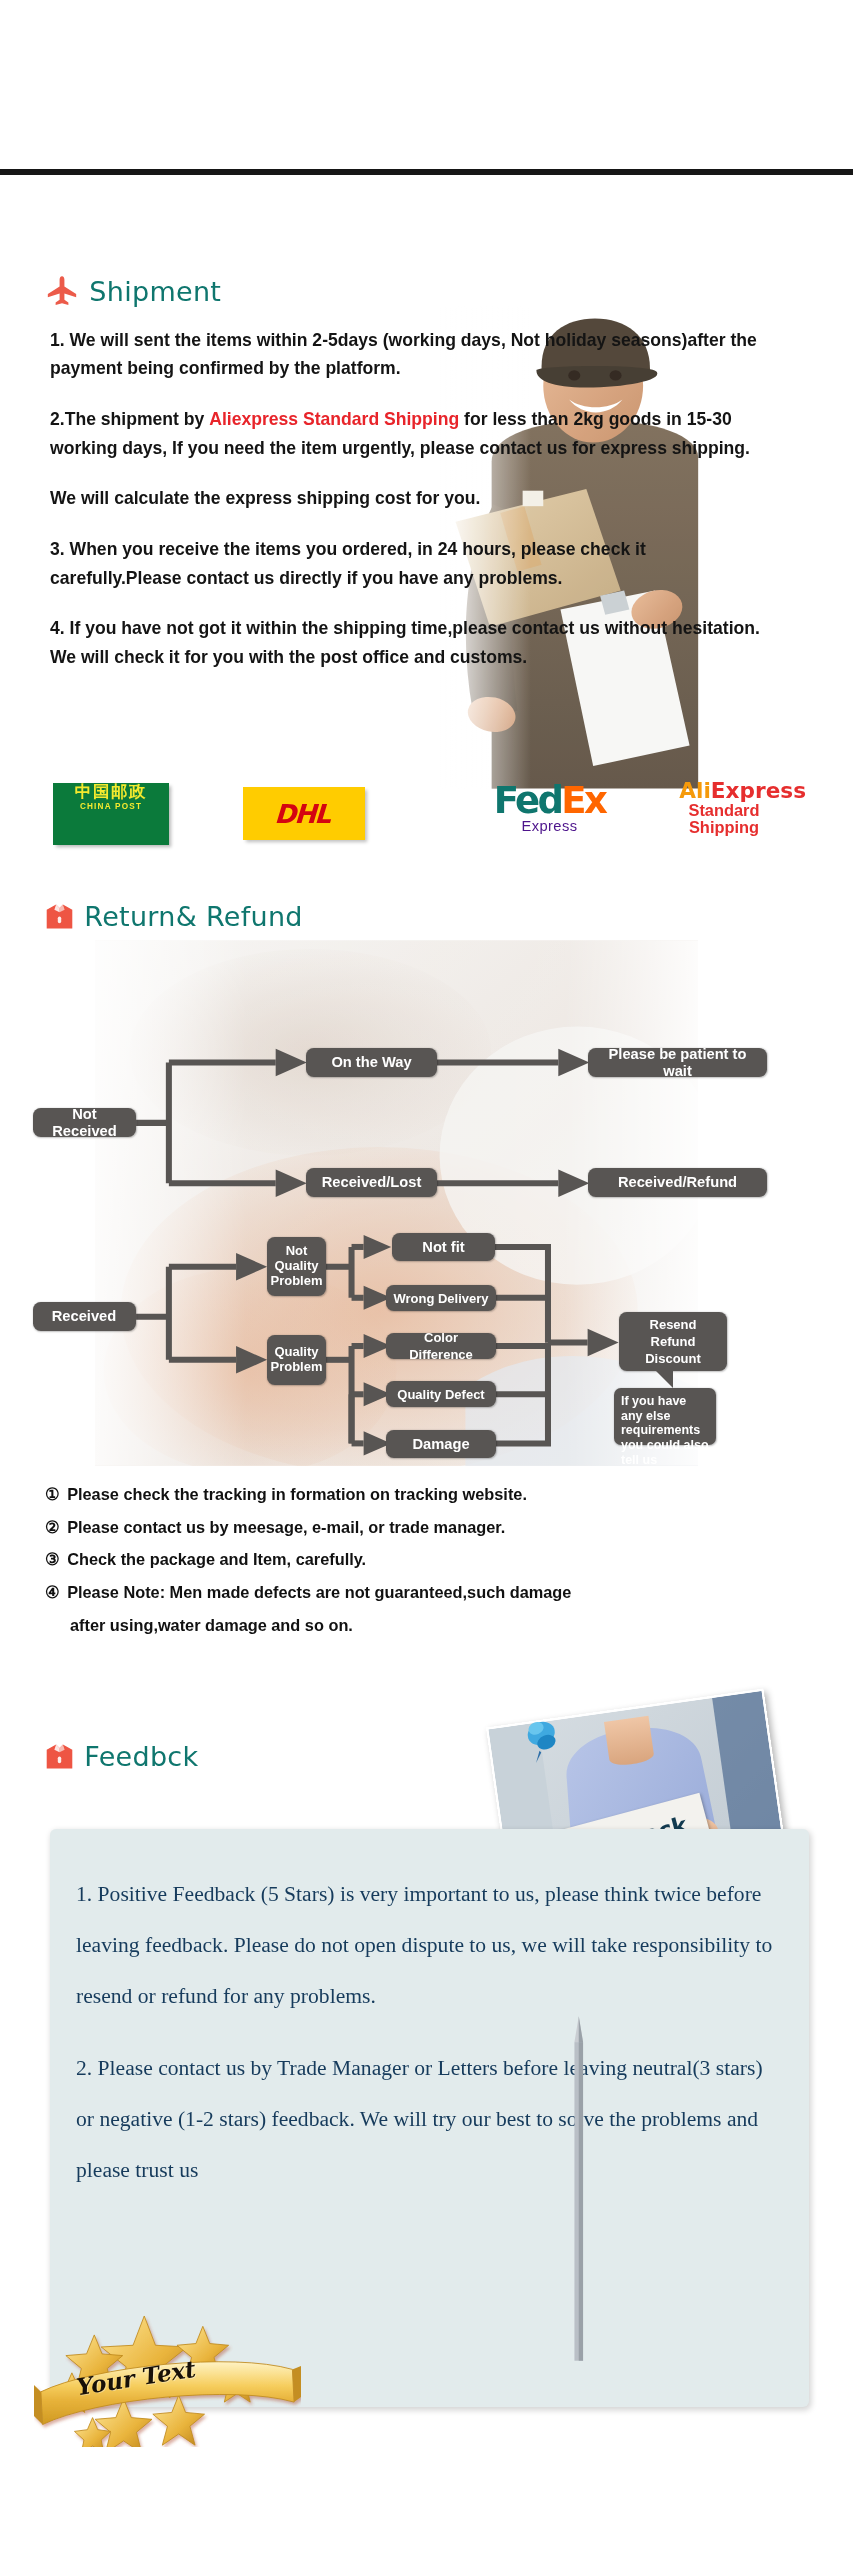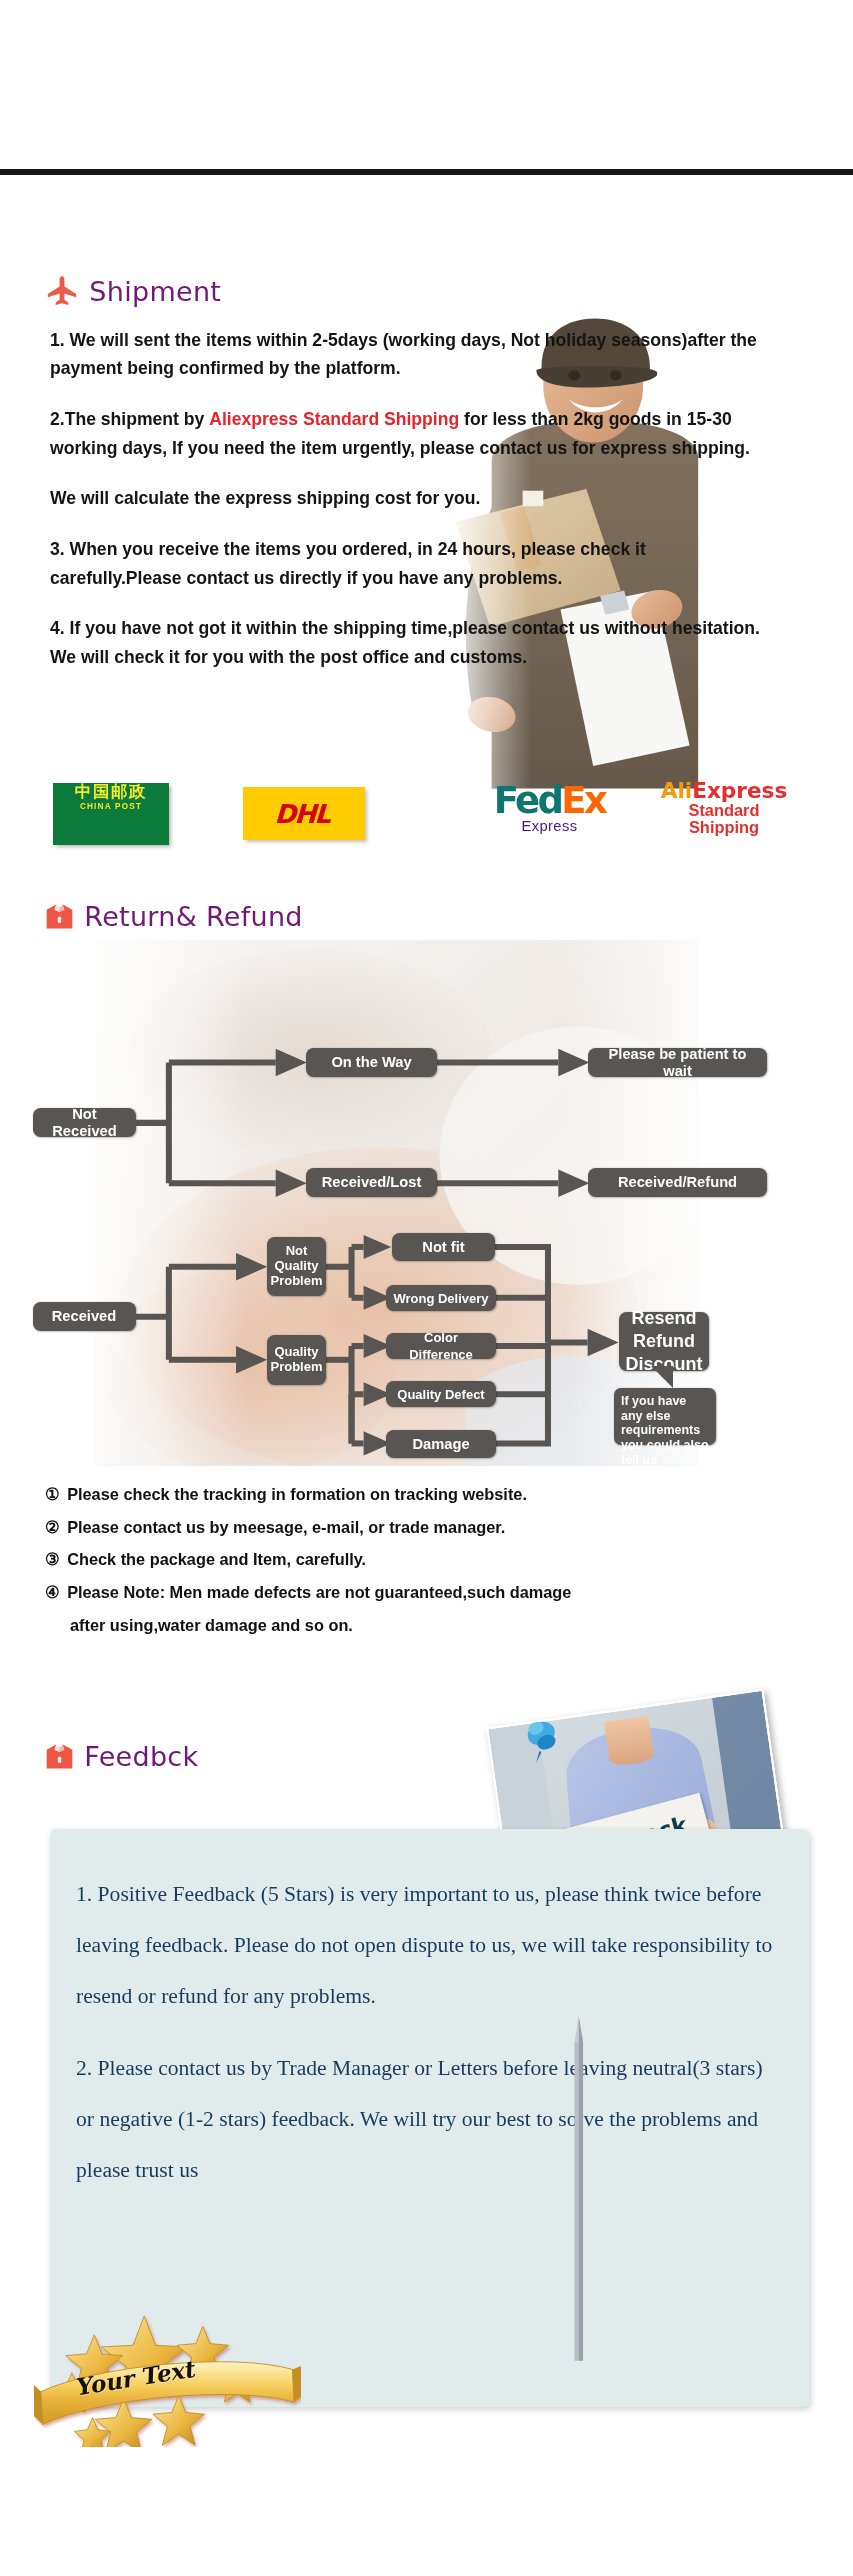"Shipment" .sec-head .lbl { color: #701a75 -> #0f766e }
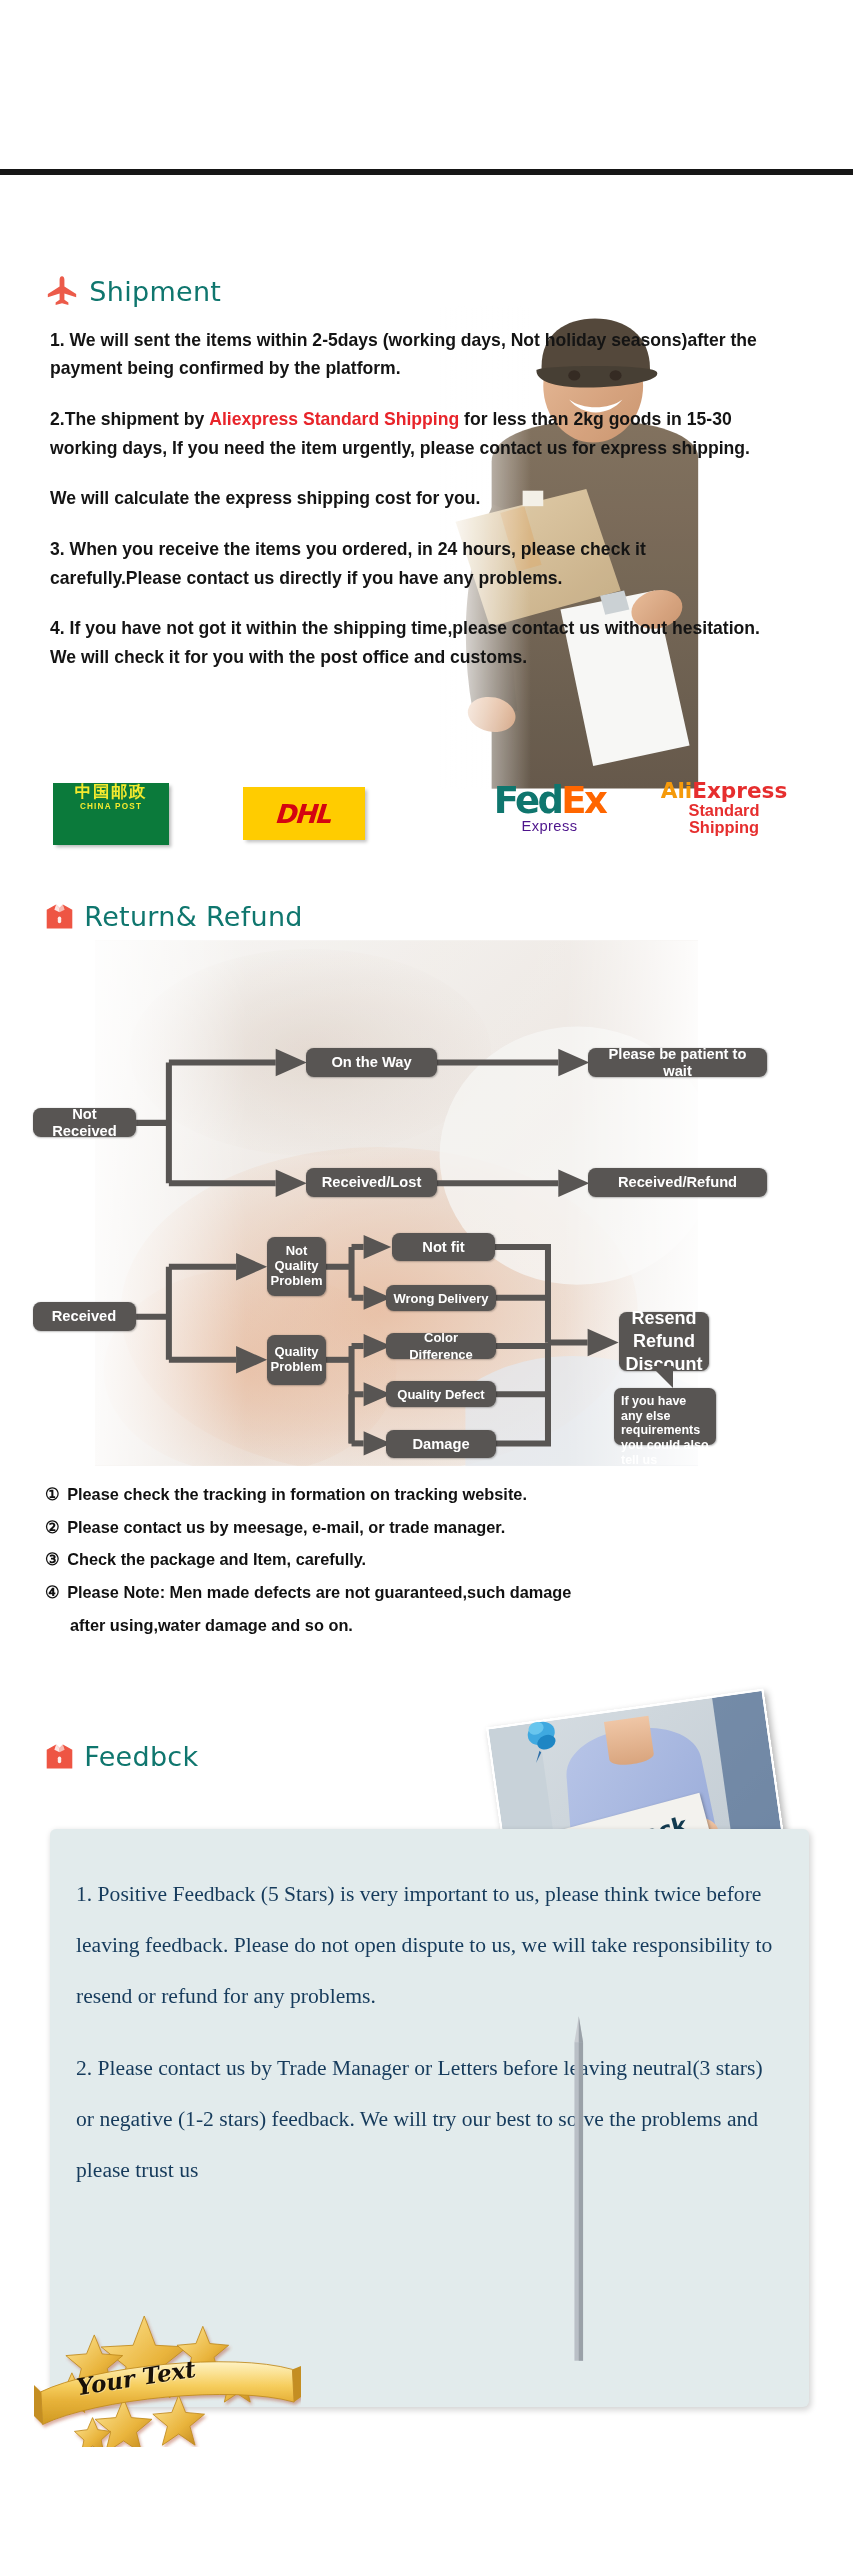"AliExpress" .ae .r1 { text-align: none -> right }
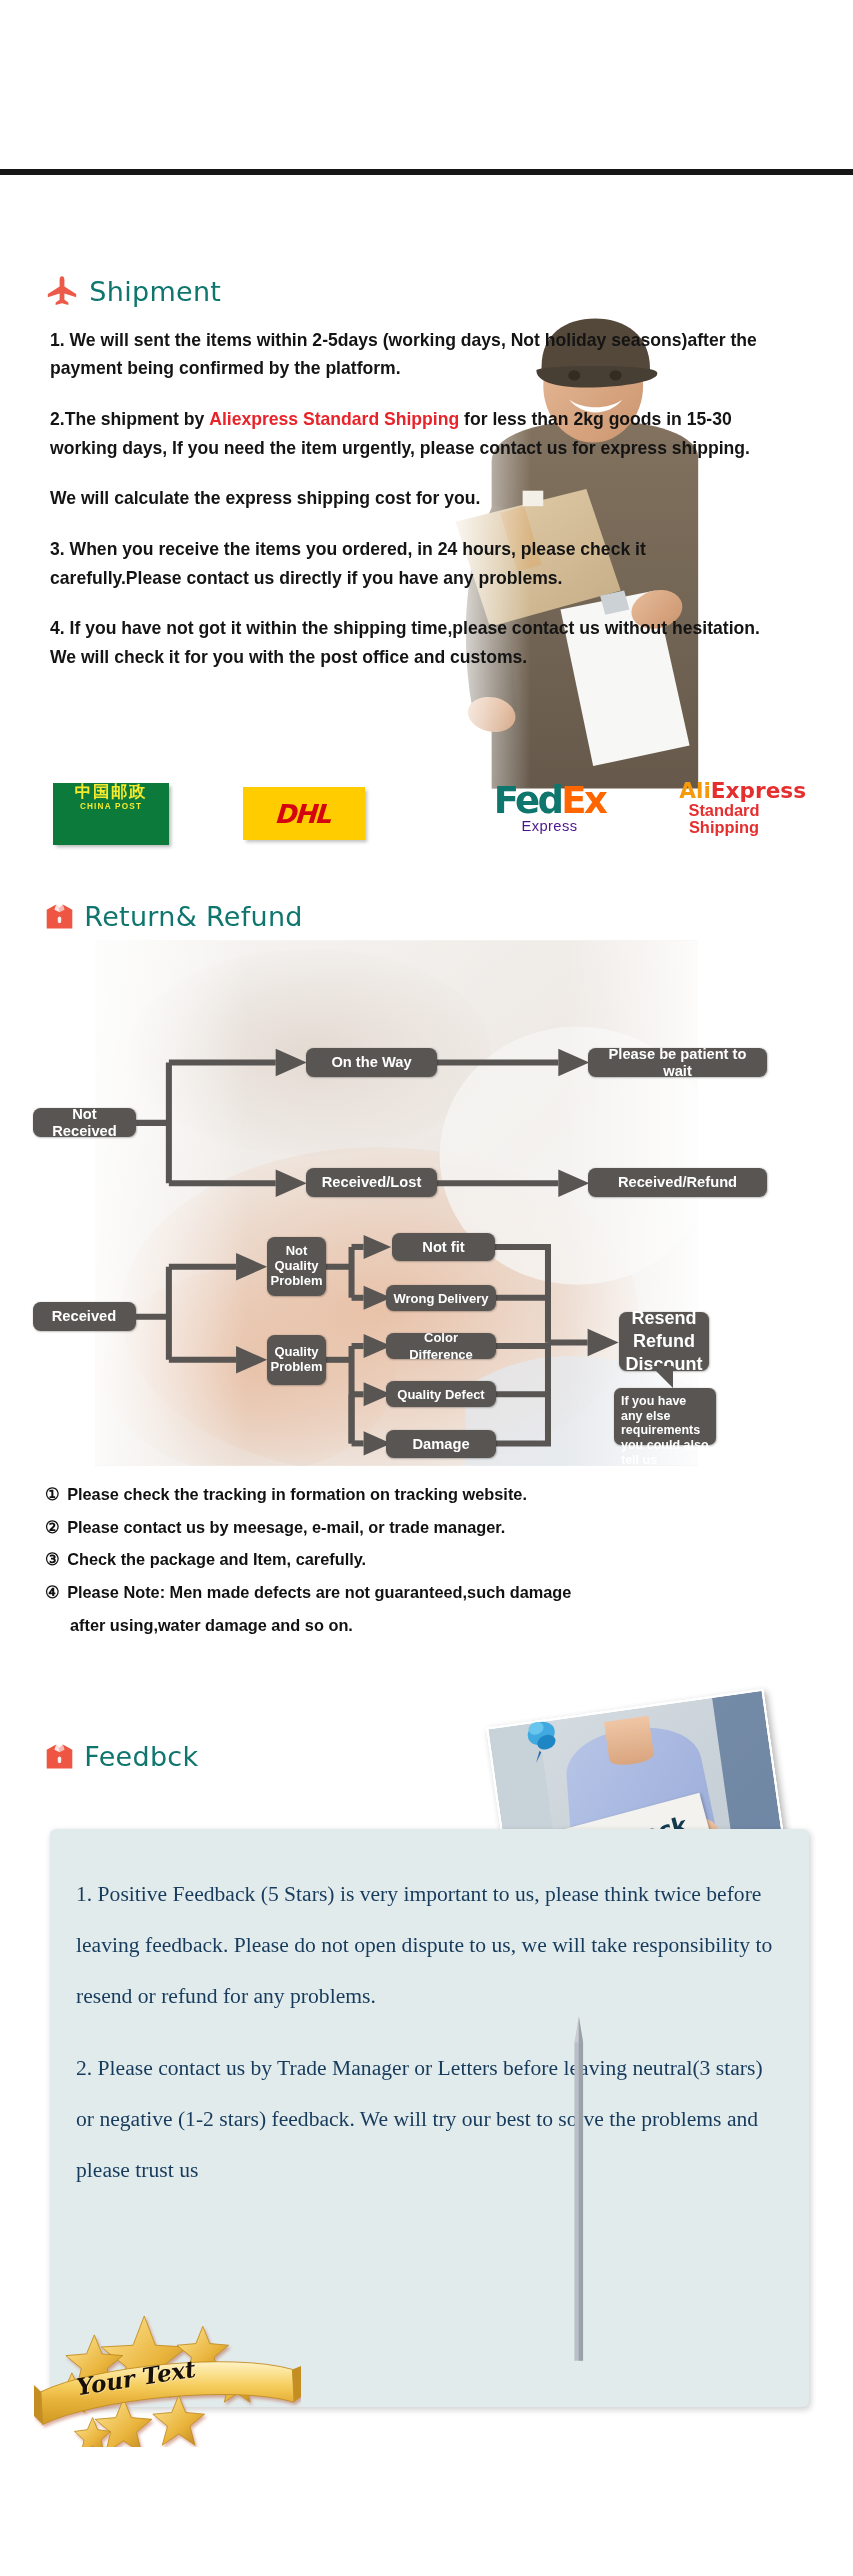"Resend Refund Discount" div.node { font-size: 18px -> 13px; line-height: 23px -> 17px; width: 90px -> 108px }
